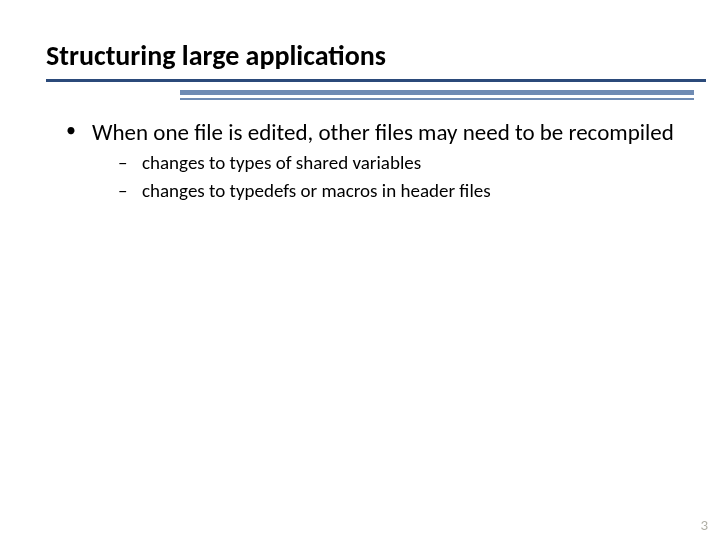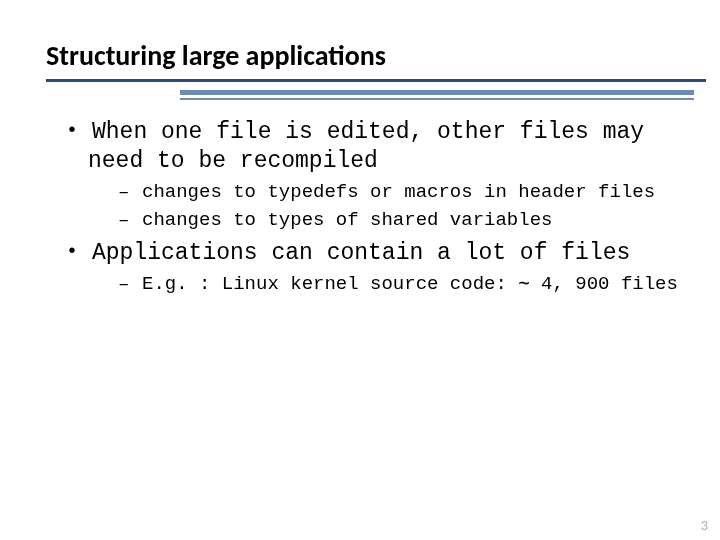"When one file is edited," ul.bullets { font-family: Liberation Mono, monospace -> none }
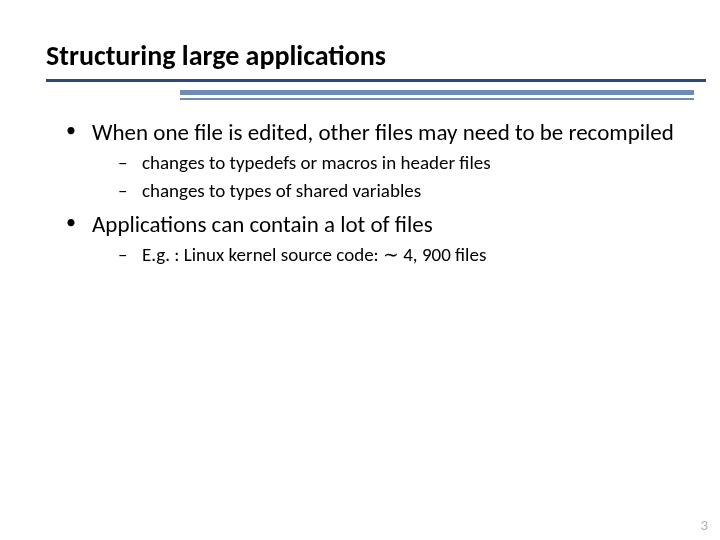"changes to typedefs or macros" li { order: before "changes to types of shared" -> after "changes to types of shared" }
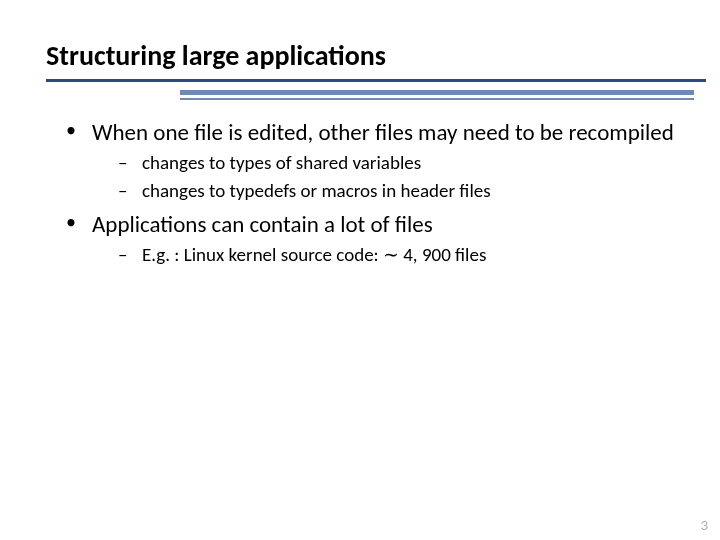"Applications can contain a lot" li { html: <li> <span>Applications can contain a lot of files</span> <ul> <li><span>E.g. : Linux kernel source code: ∼ 4, 900 files</span></li> </ul> </li> -> none }
